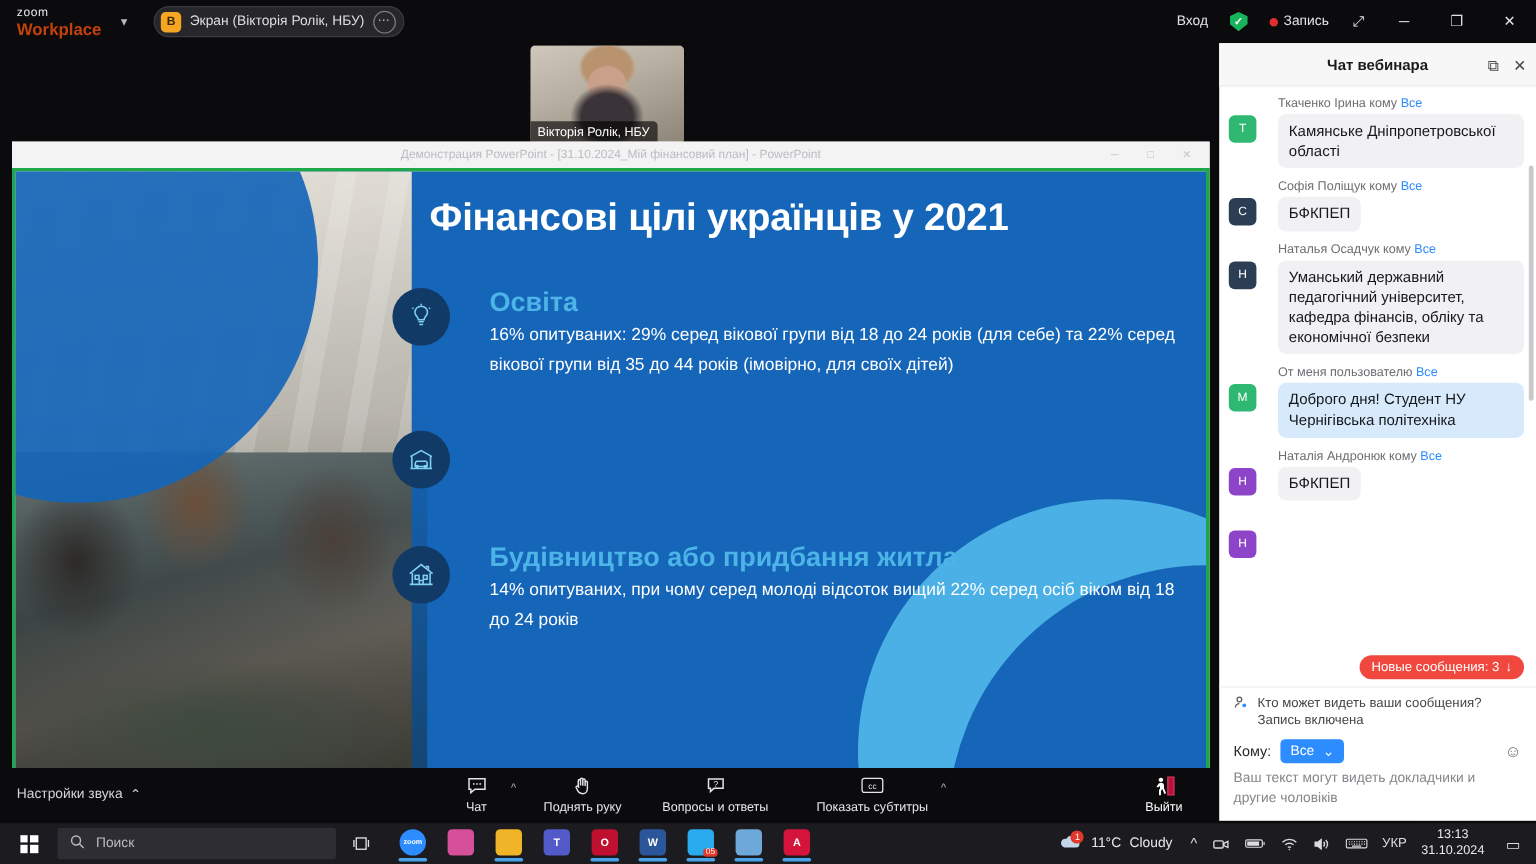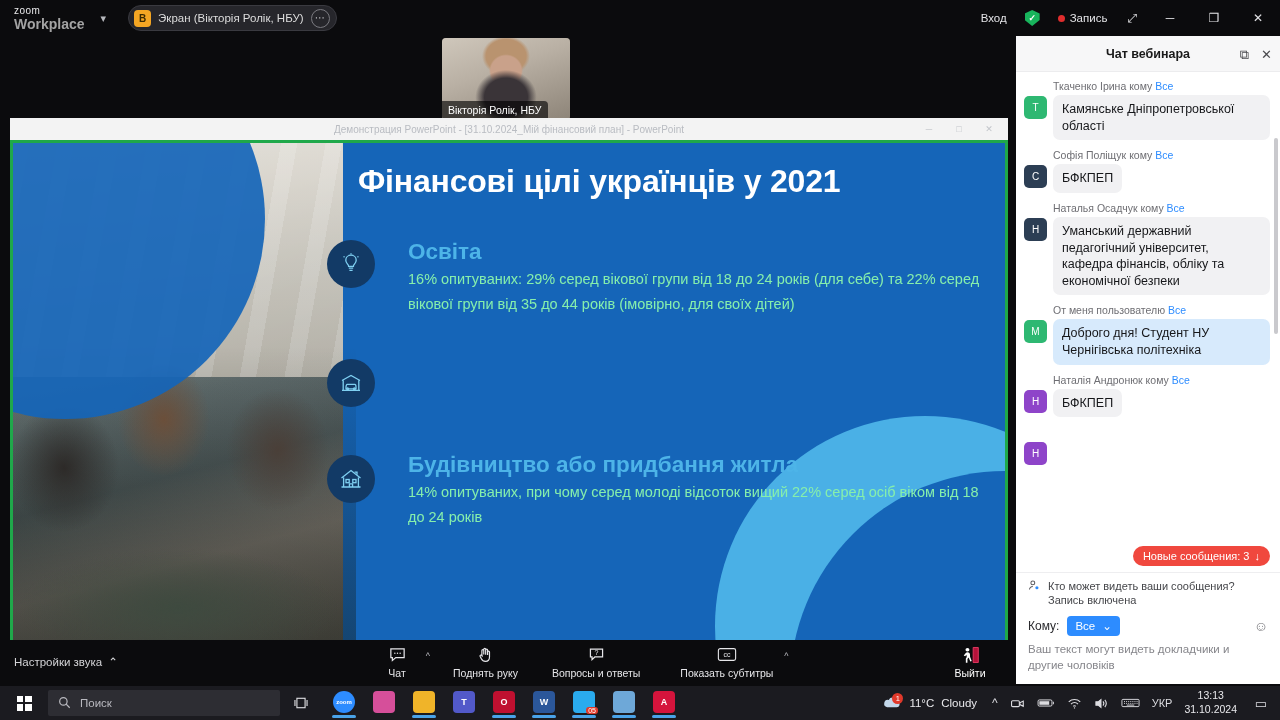"Workplace" .zoom-logo .zl2 { color: #a3a3a3 -> #c2410c }
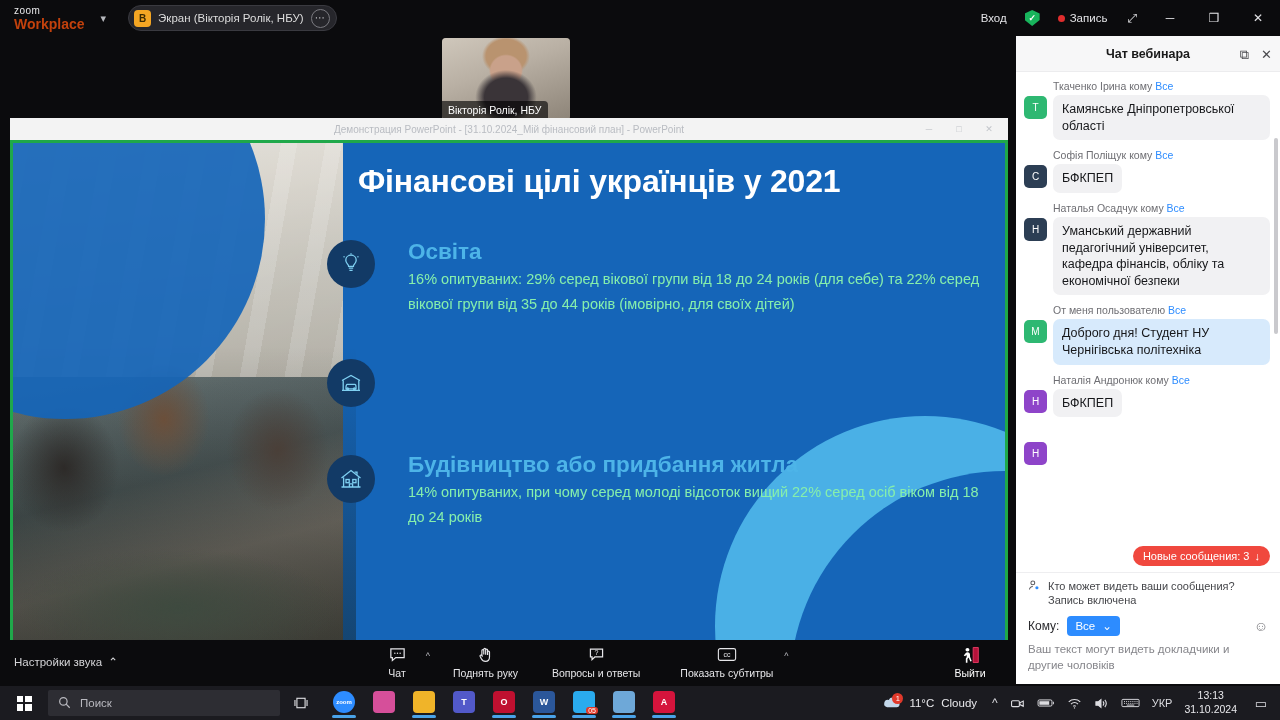"Ткаченко Ірина кому Все" .msg-body { margin-left: 6px -> 18px }
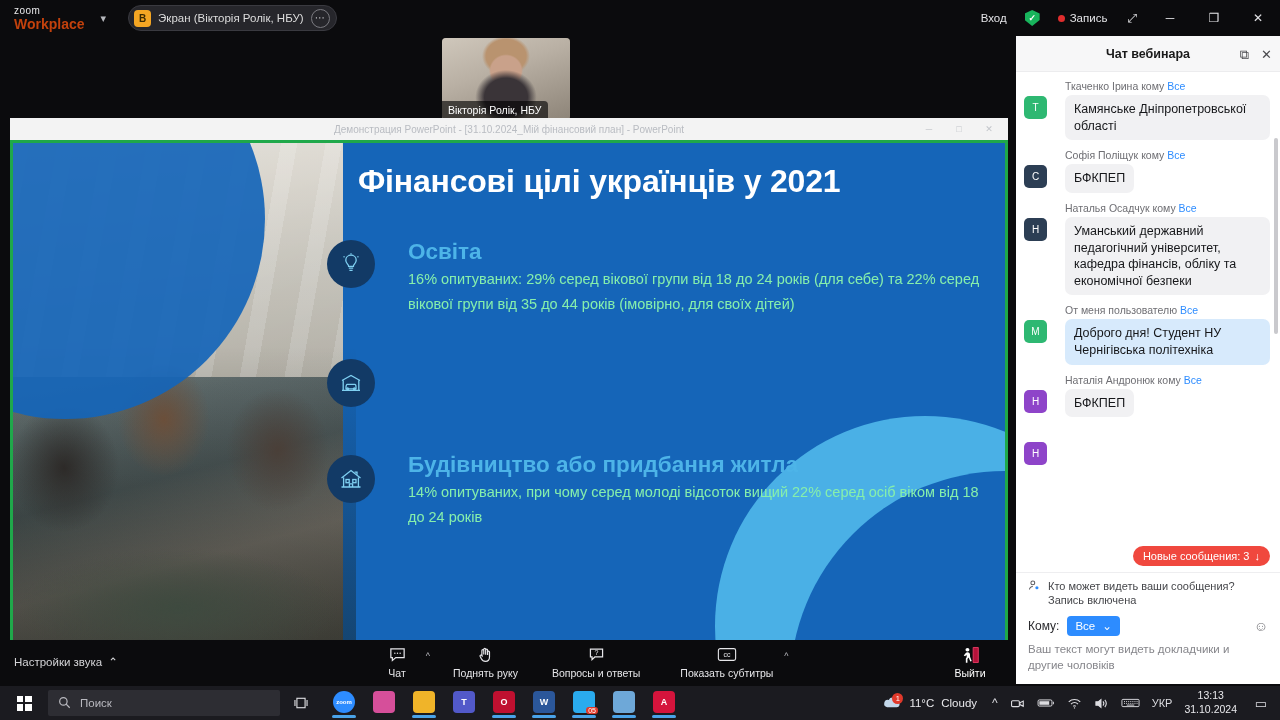"16% опитуваних: 29% серед вікової" .blk-p { color: #86efac -> #ffffff }
